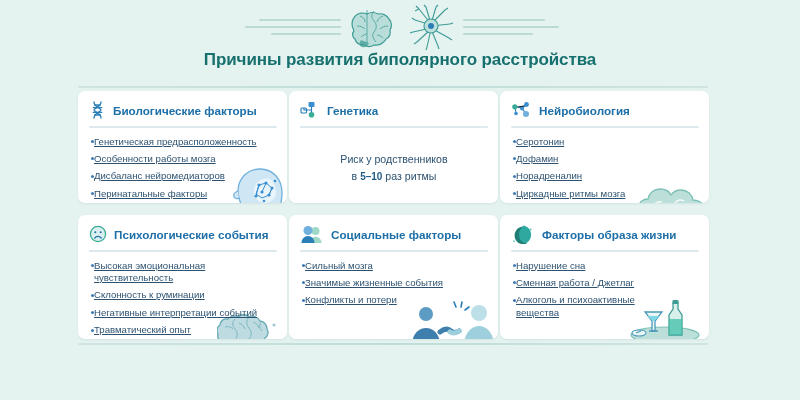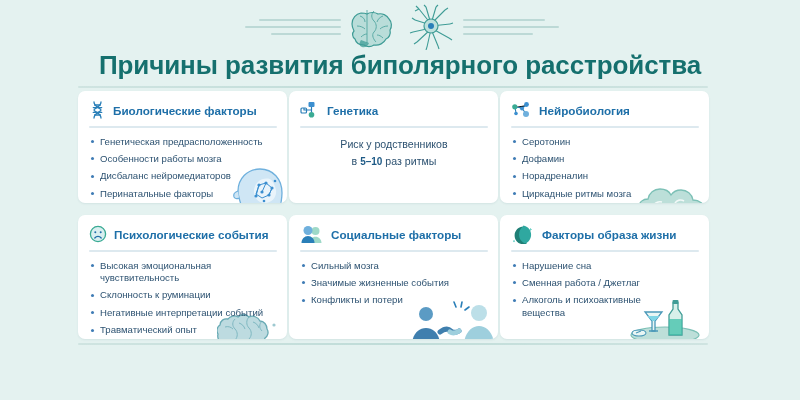"Причины развития биполярного" .page-title { font-size: 26px -> 17px }
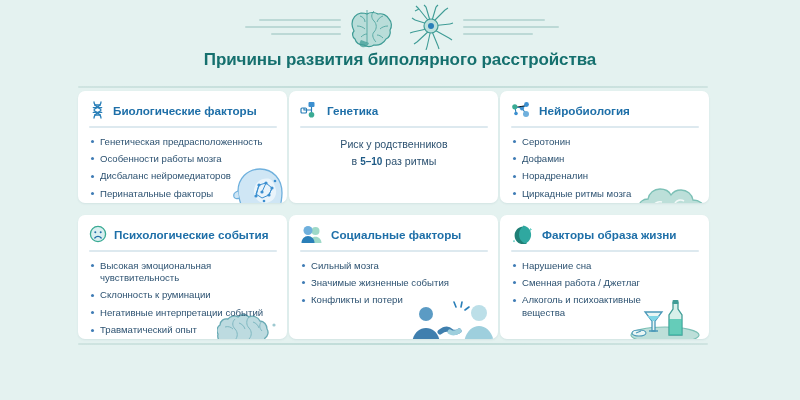"Генетическая предрасположенность" .bullet { gap: 6px -> none; text-decoration: none -> underline }
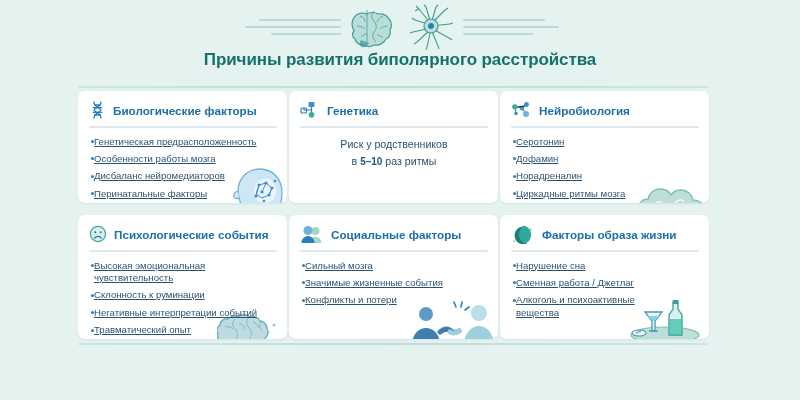"Риск у родственников" .stat-wrap { margin-top: 8px -> 23px }
